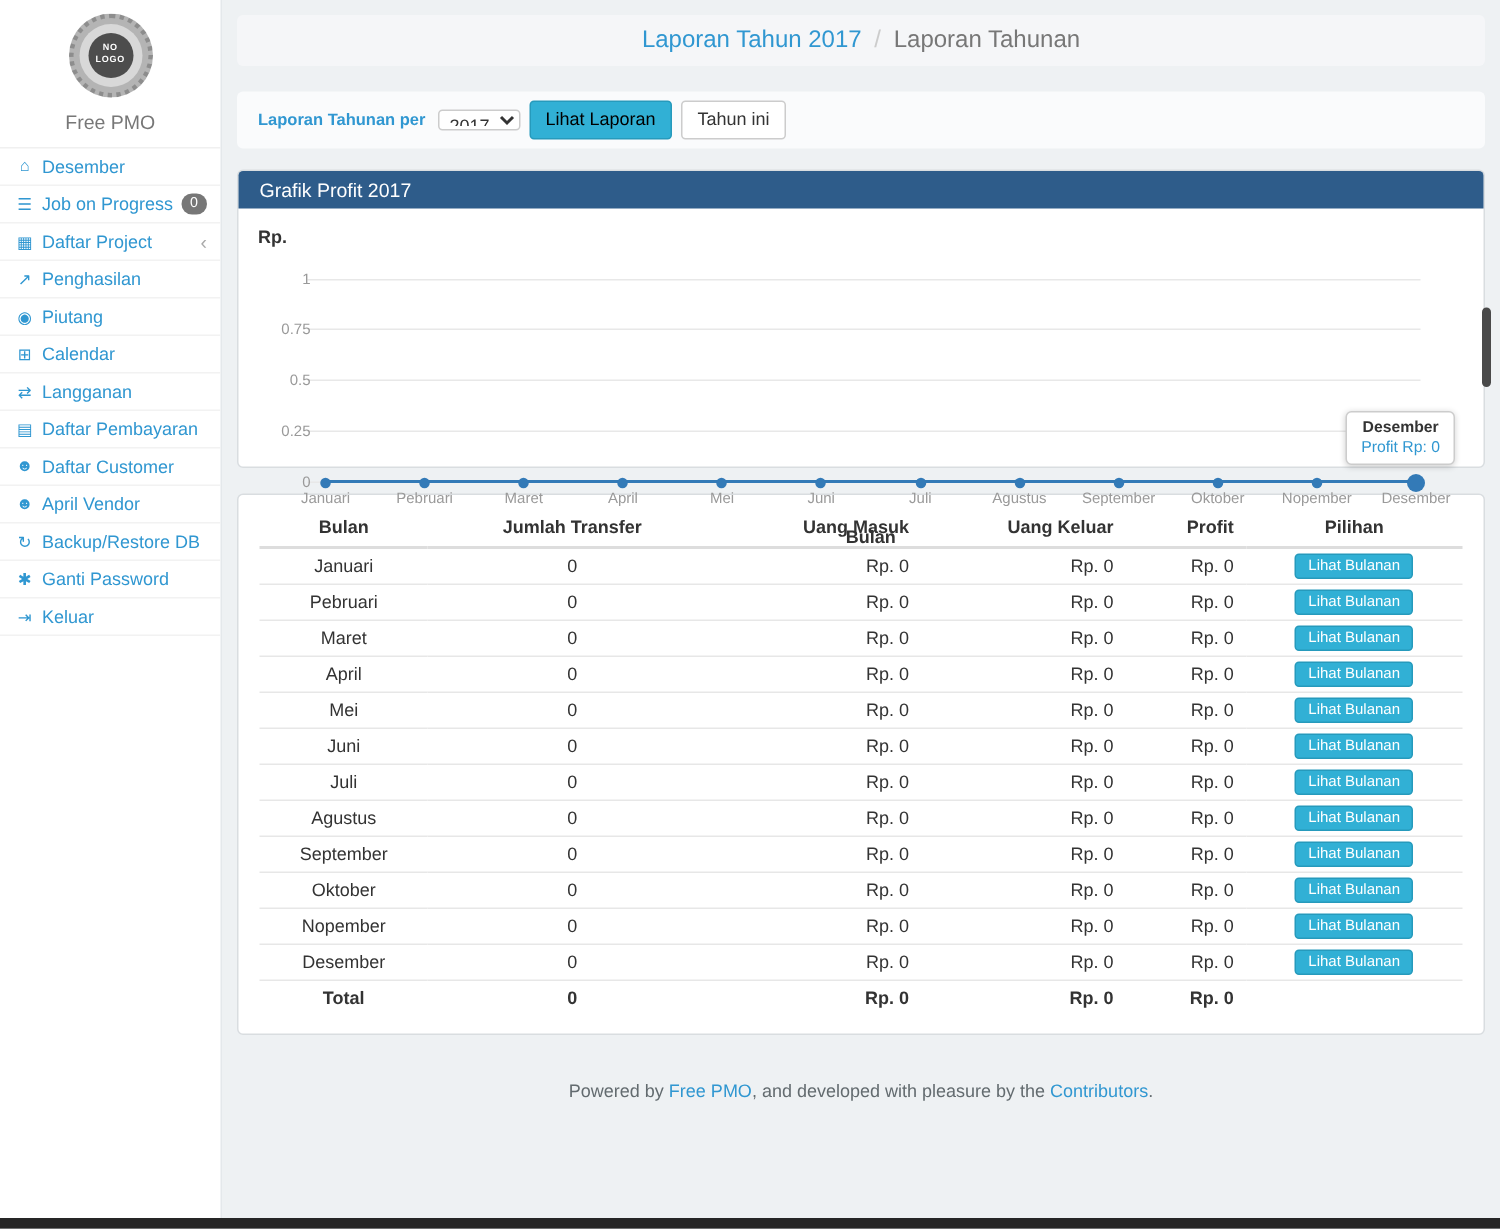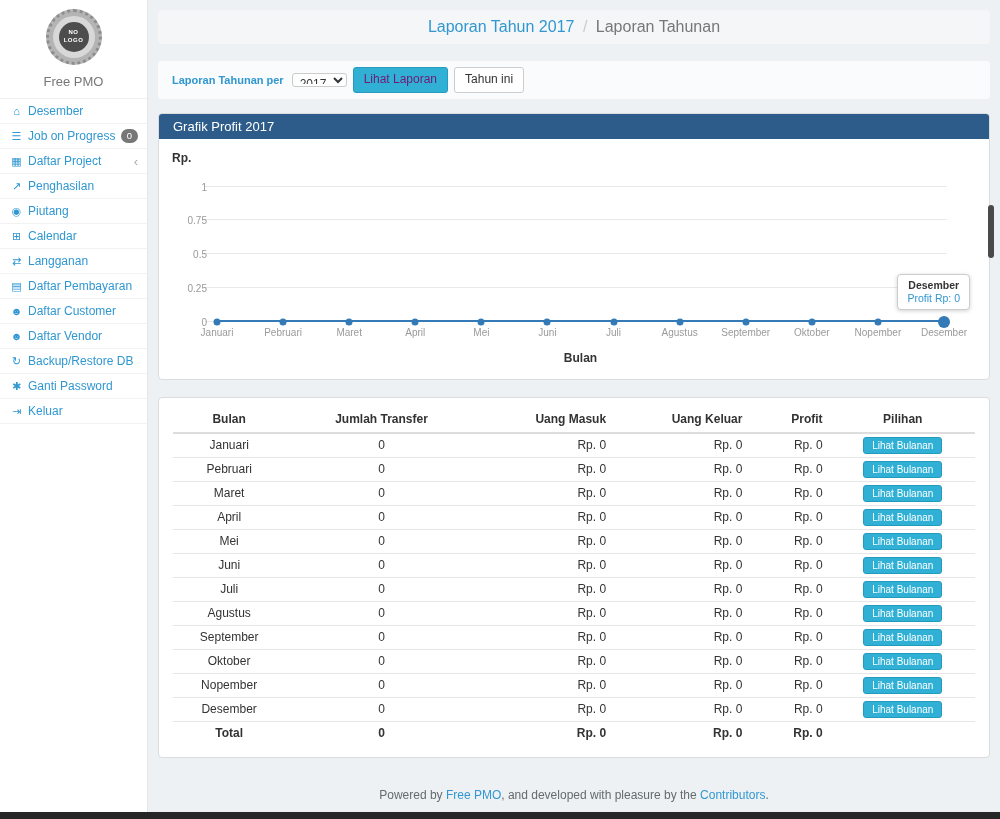"Lihat Laporan" .btn-info { color: #701a75 -> #000000 }
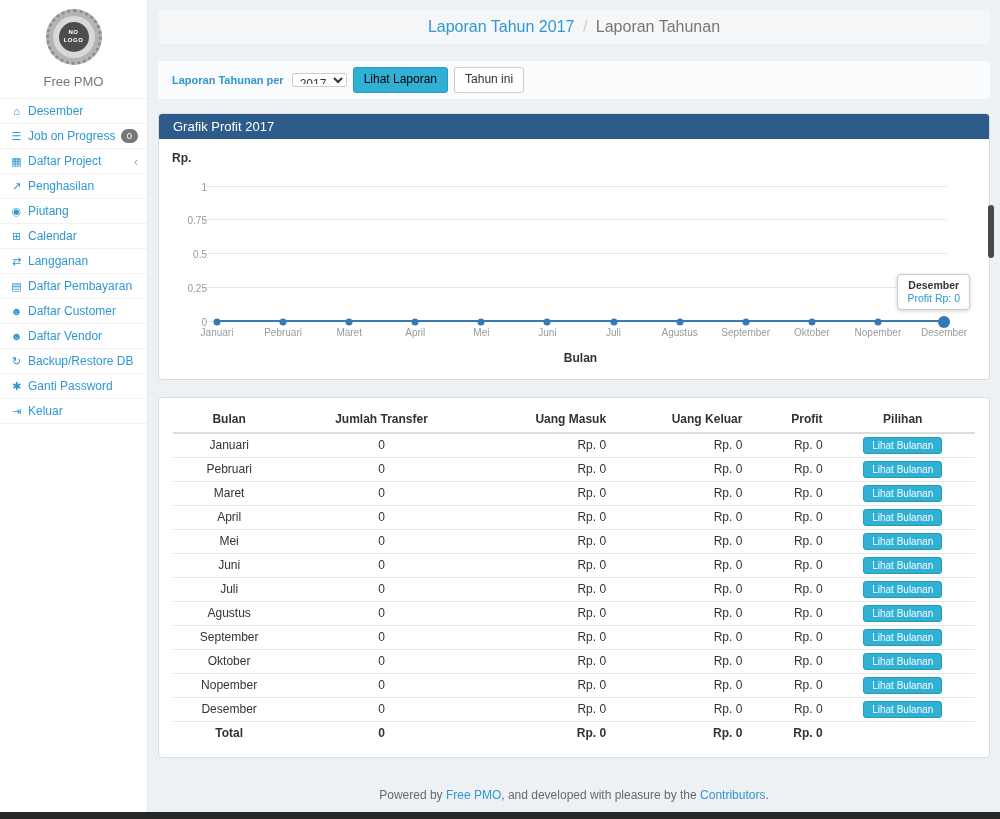"Rp." .chart-body { height: 240px -> 172px }
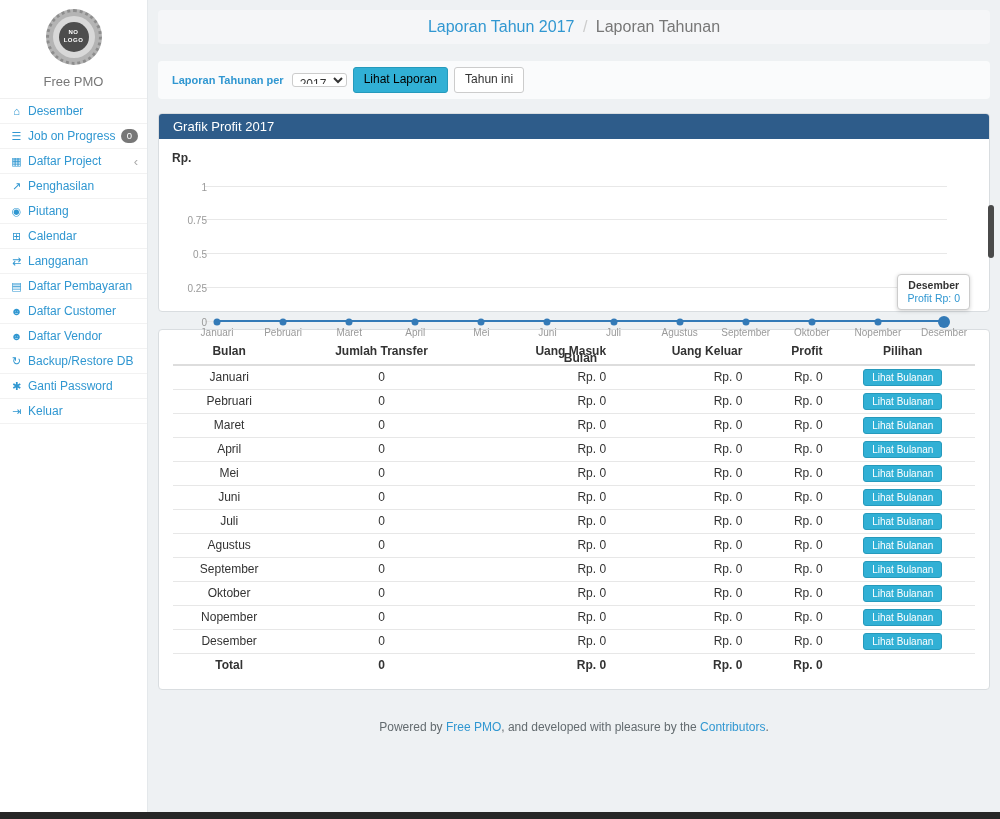"Daftar Vendor" span.mi-label { text: Daftar -> April }
